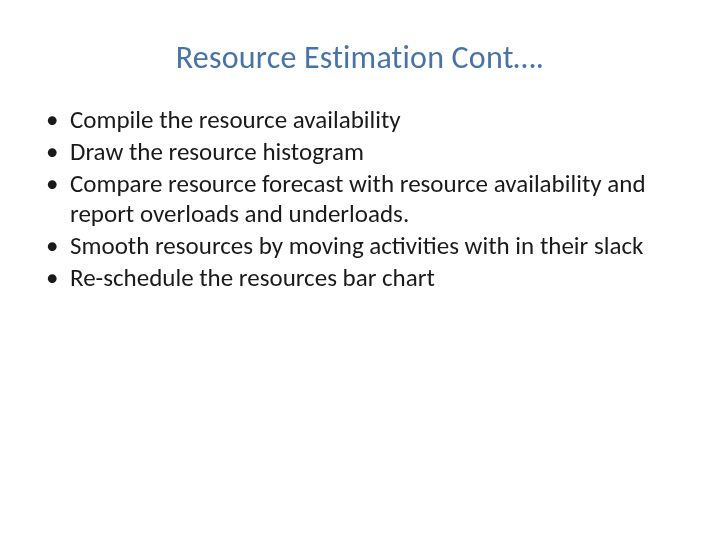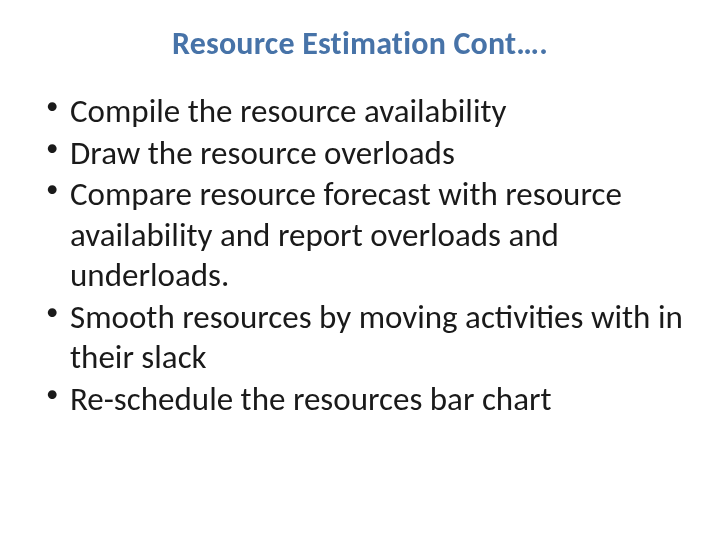"Resource Estimation Cont…." .title { font-weight: 700 -> 400; margin-top: 4px -> 18px }
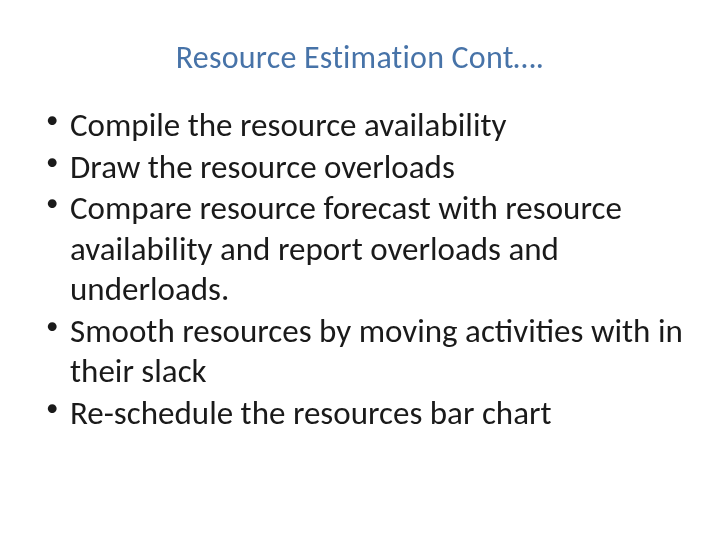"Compile the resource availability" .bullets li { font-size: 33px -> 25px }
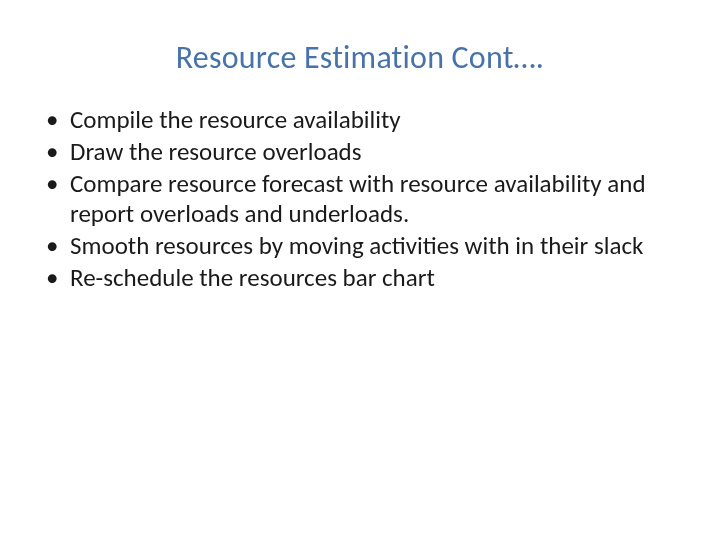"Draw the resource overloads" li { text: overloads -> histogram }
